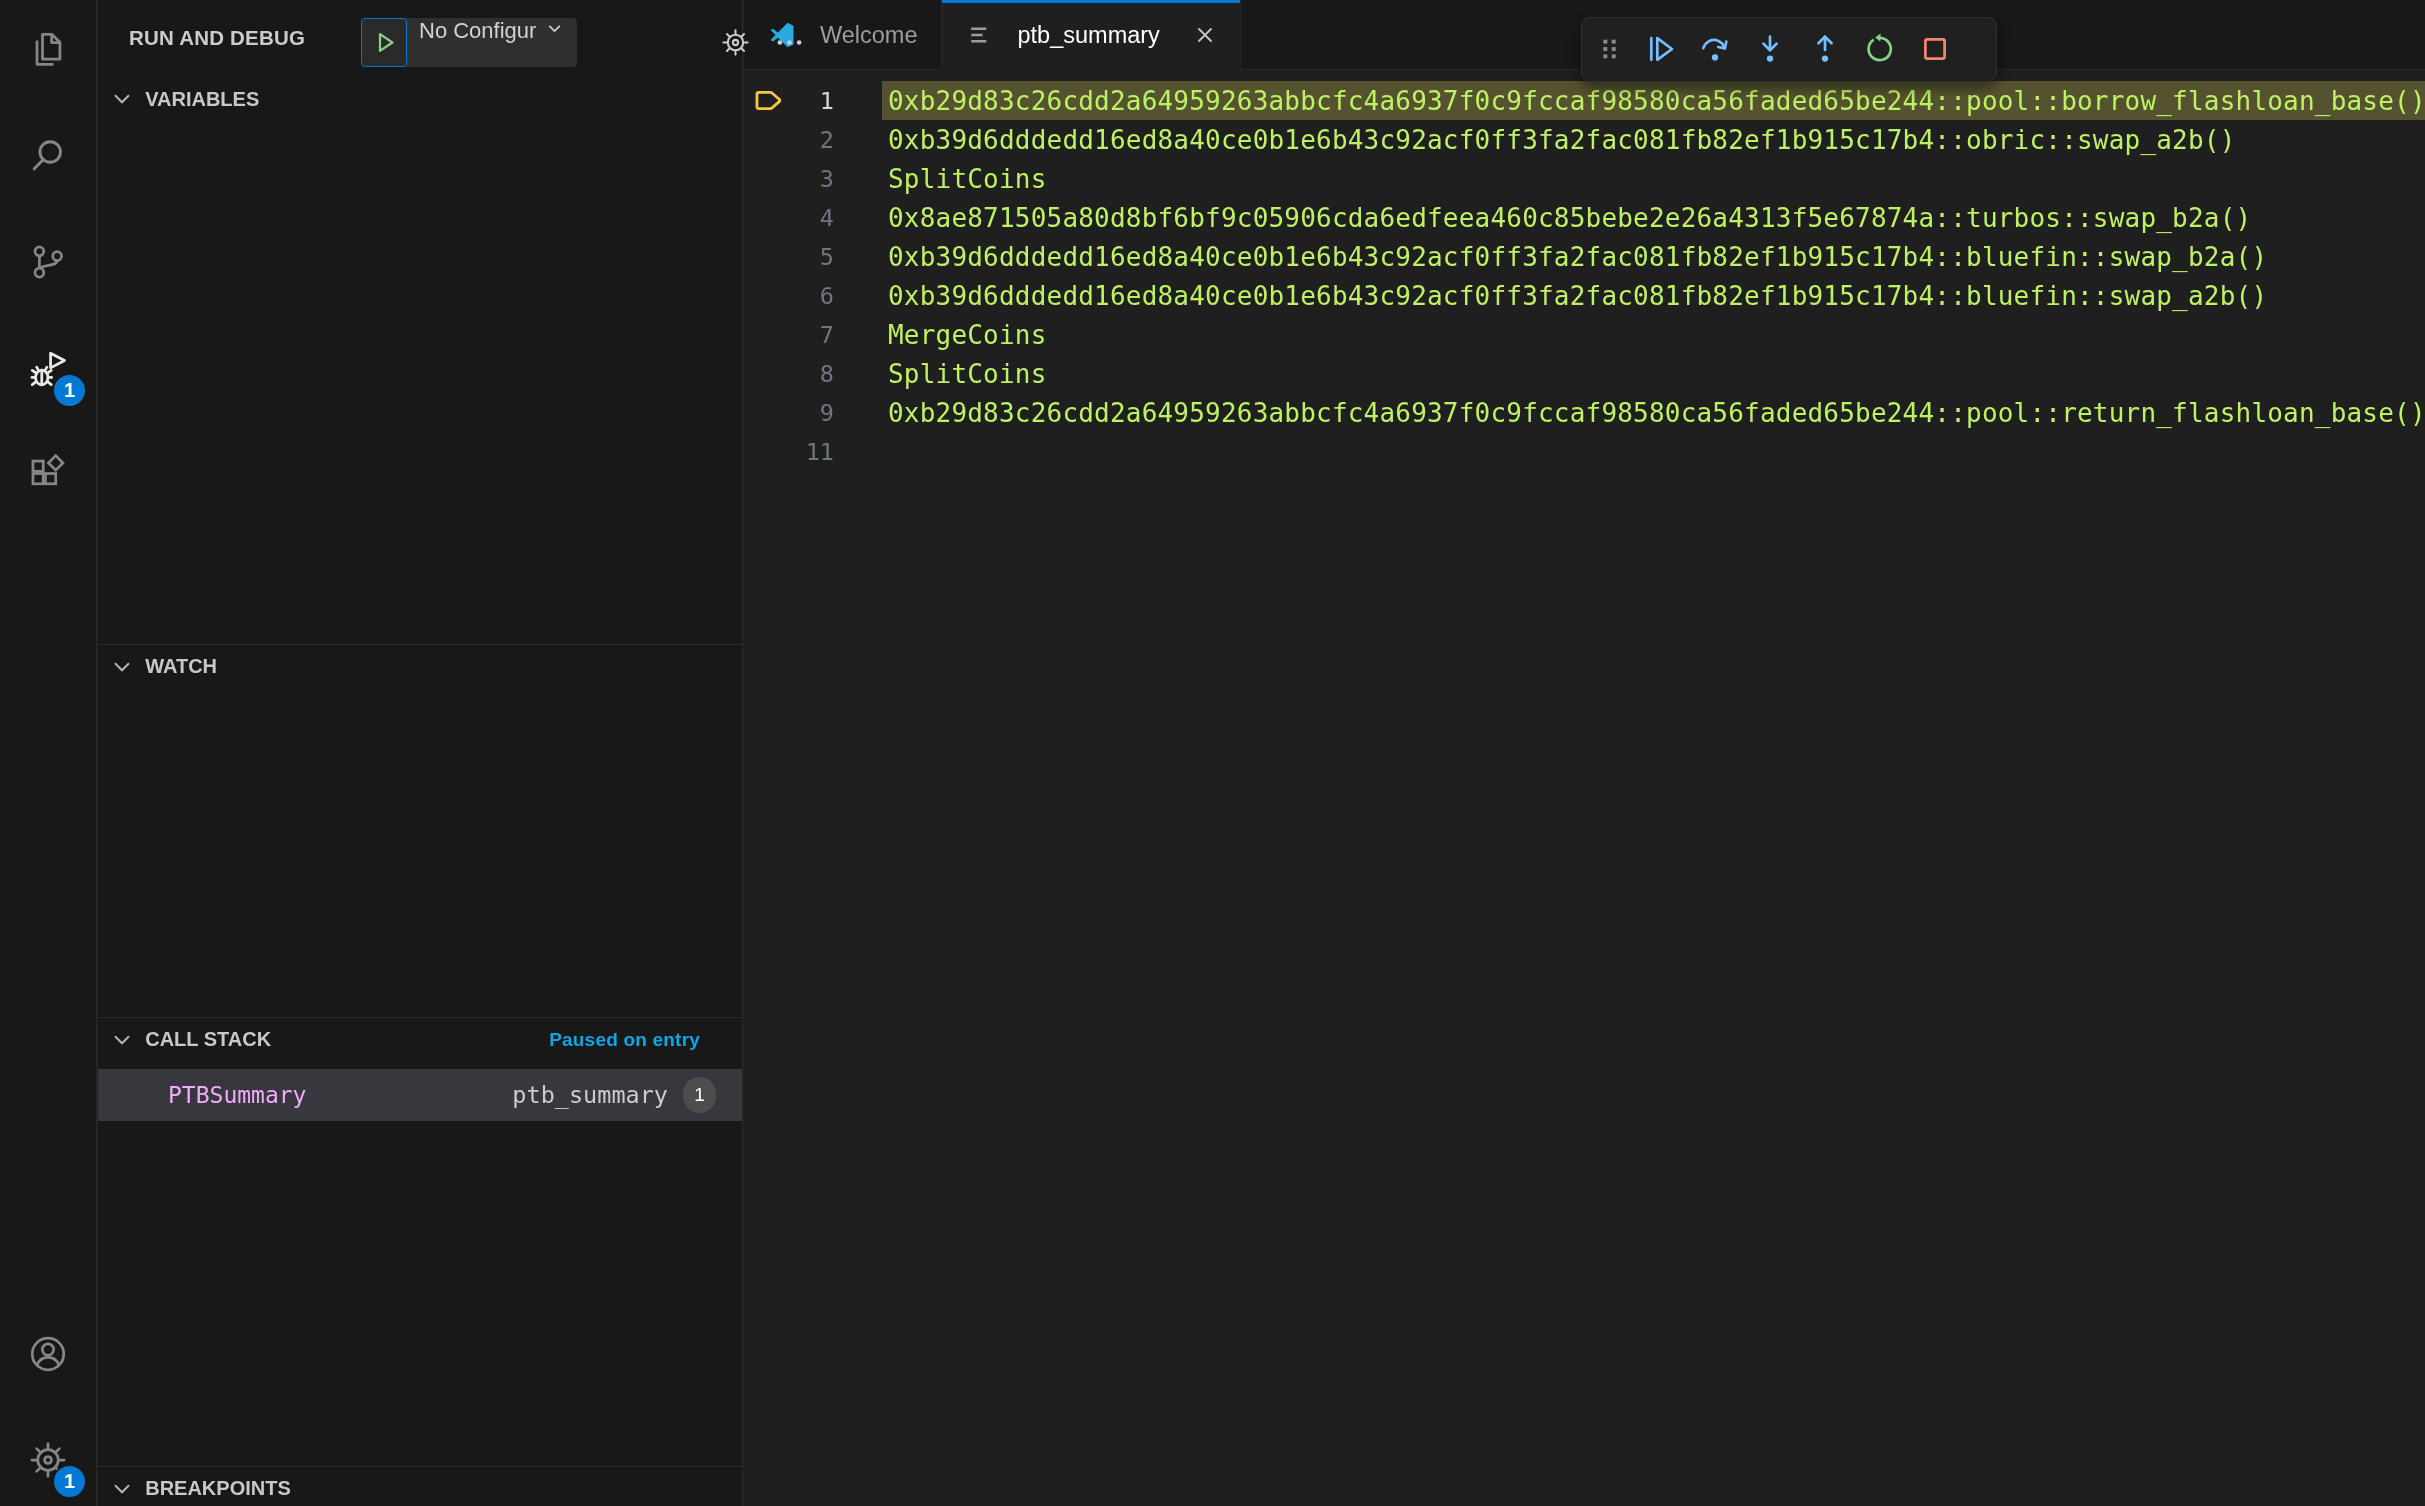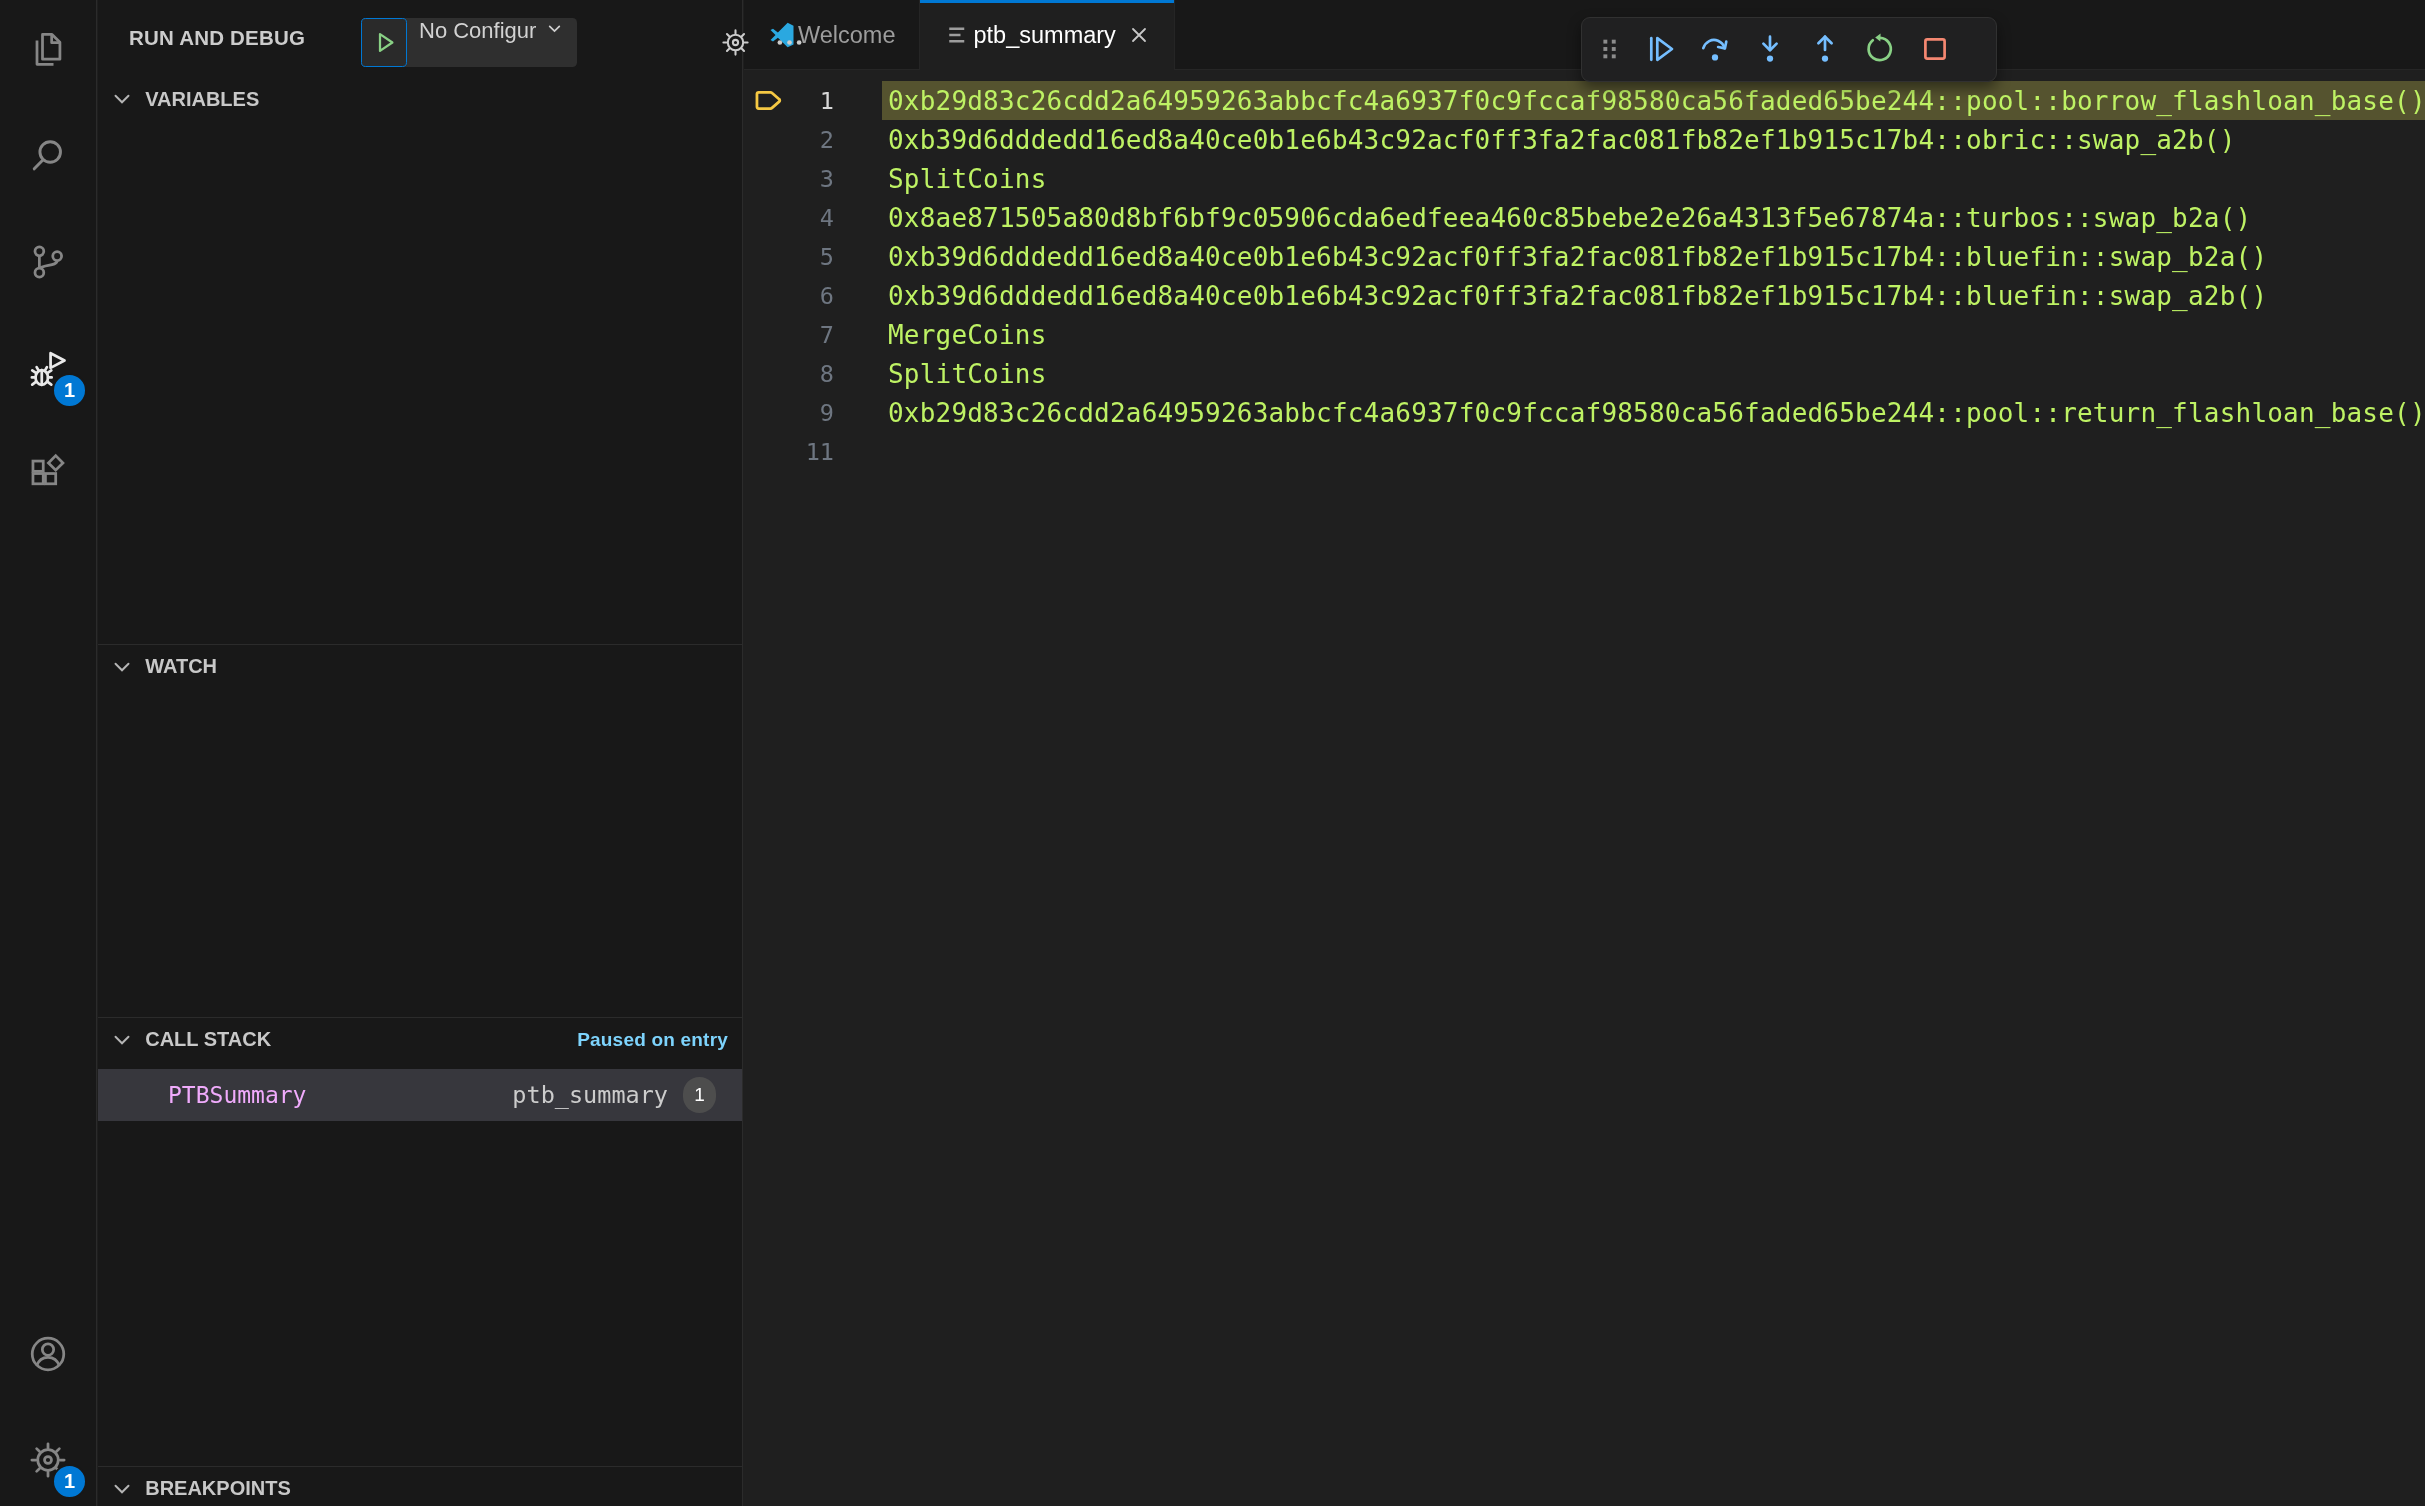"Welcome" .tab { gap: 1px -> 23px }
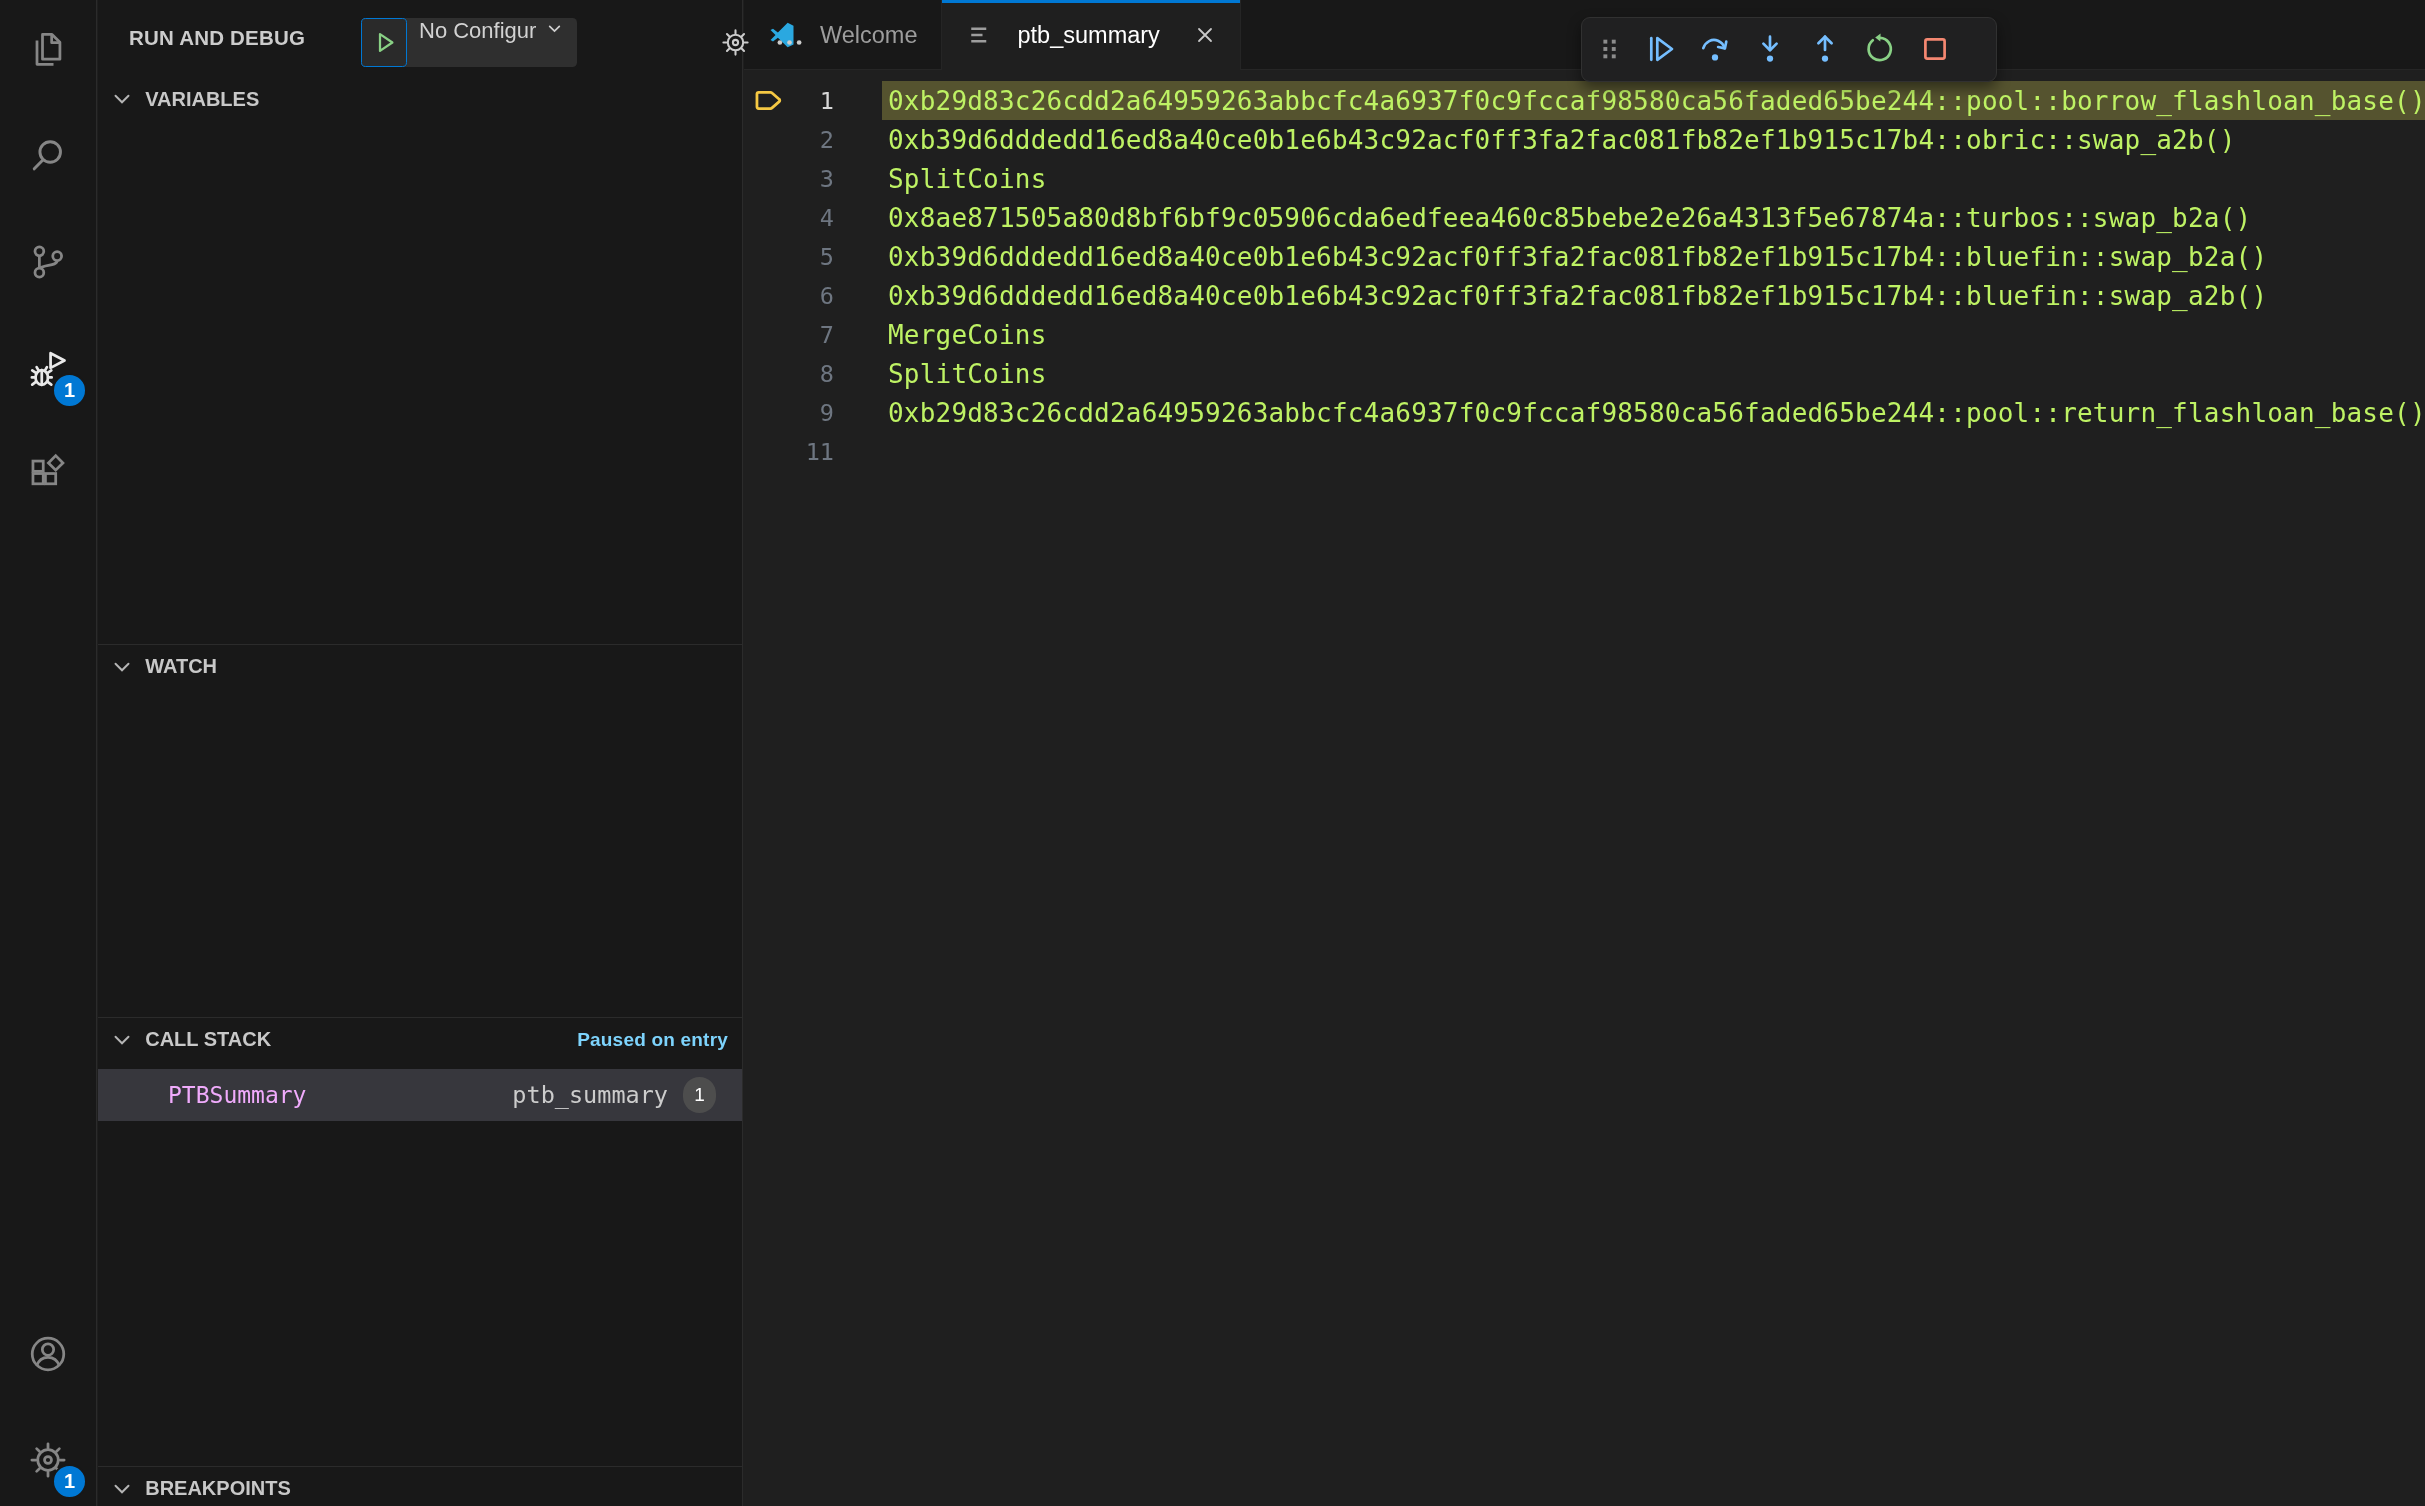"Paused on entry" .paused-badge { color: #7dd3fc -> #0ea5e9; margin-right: 14px -> 42px }
